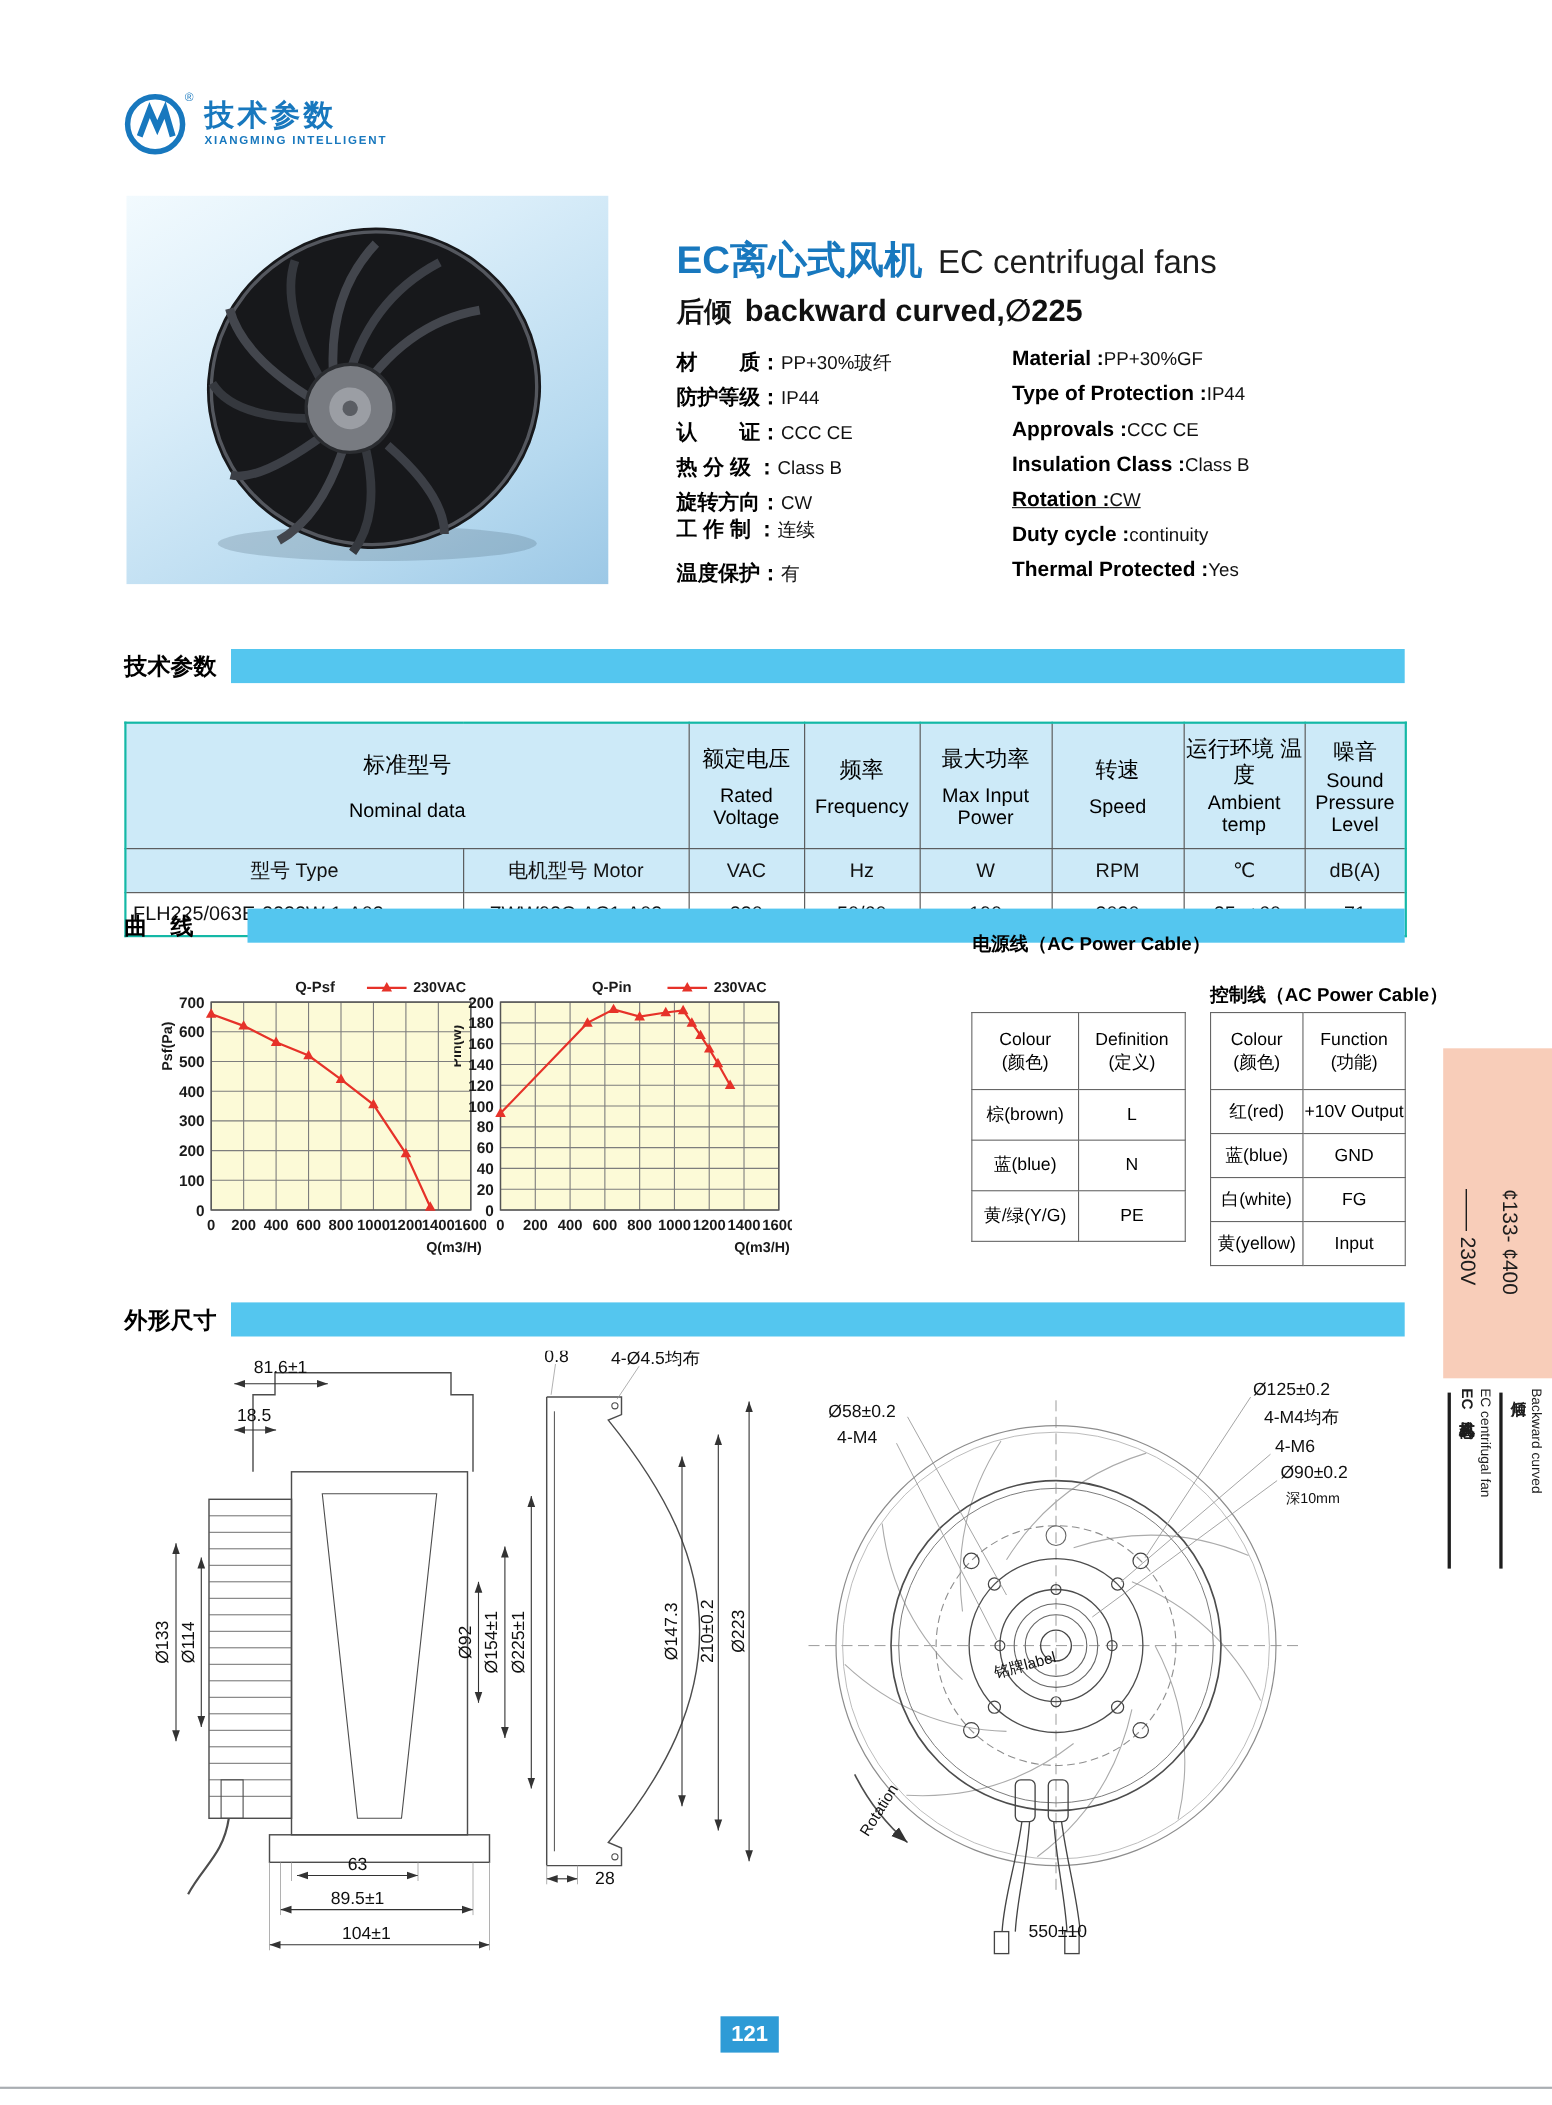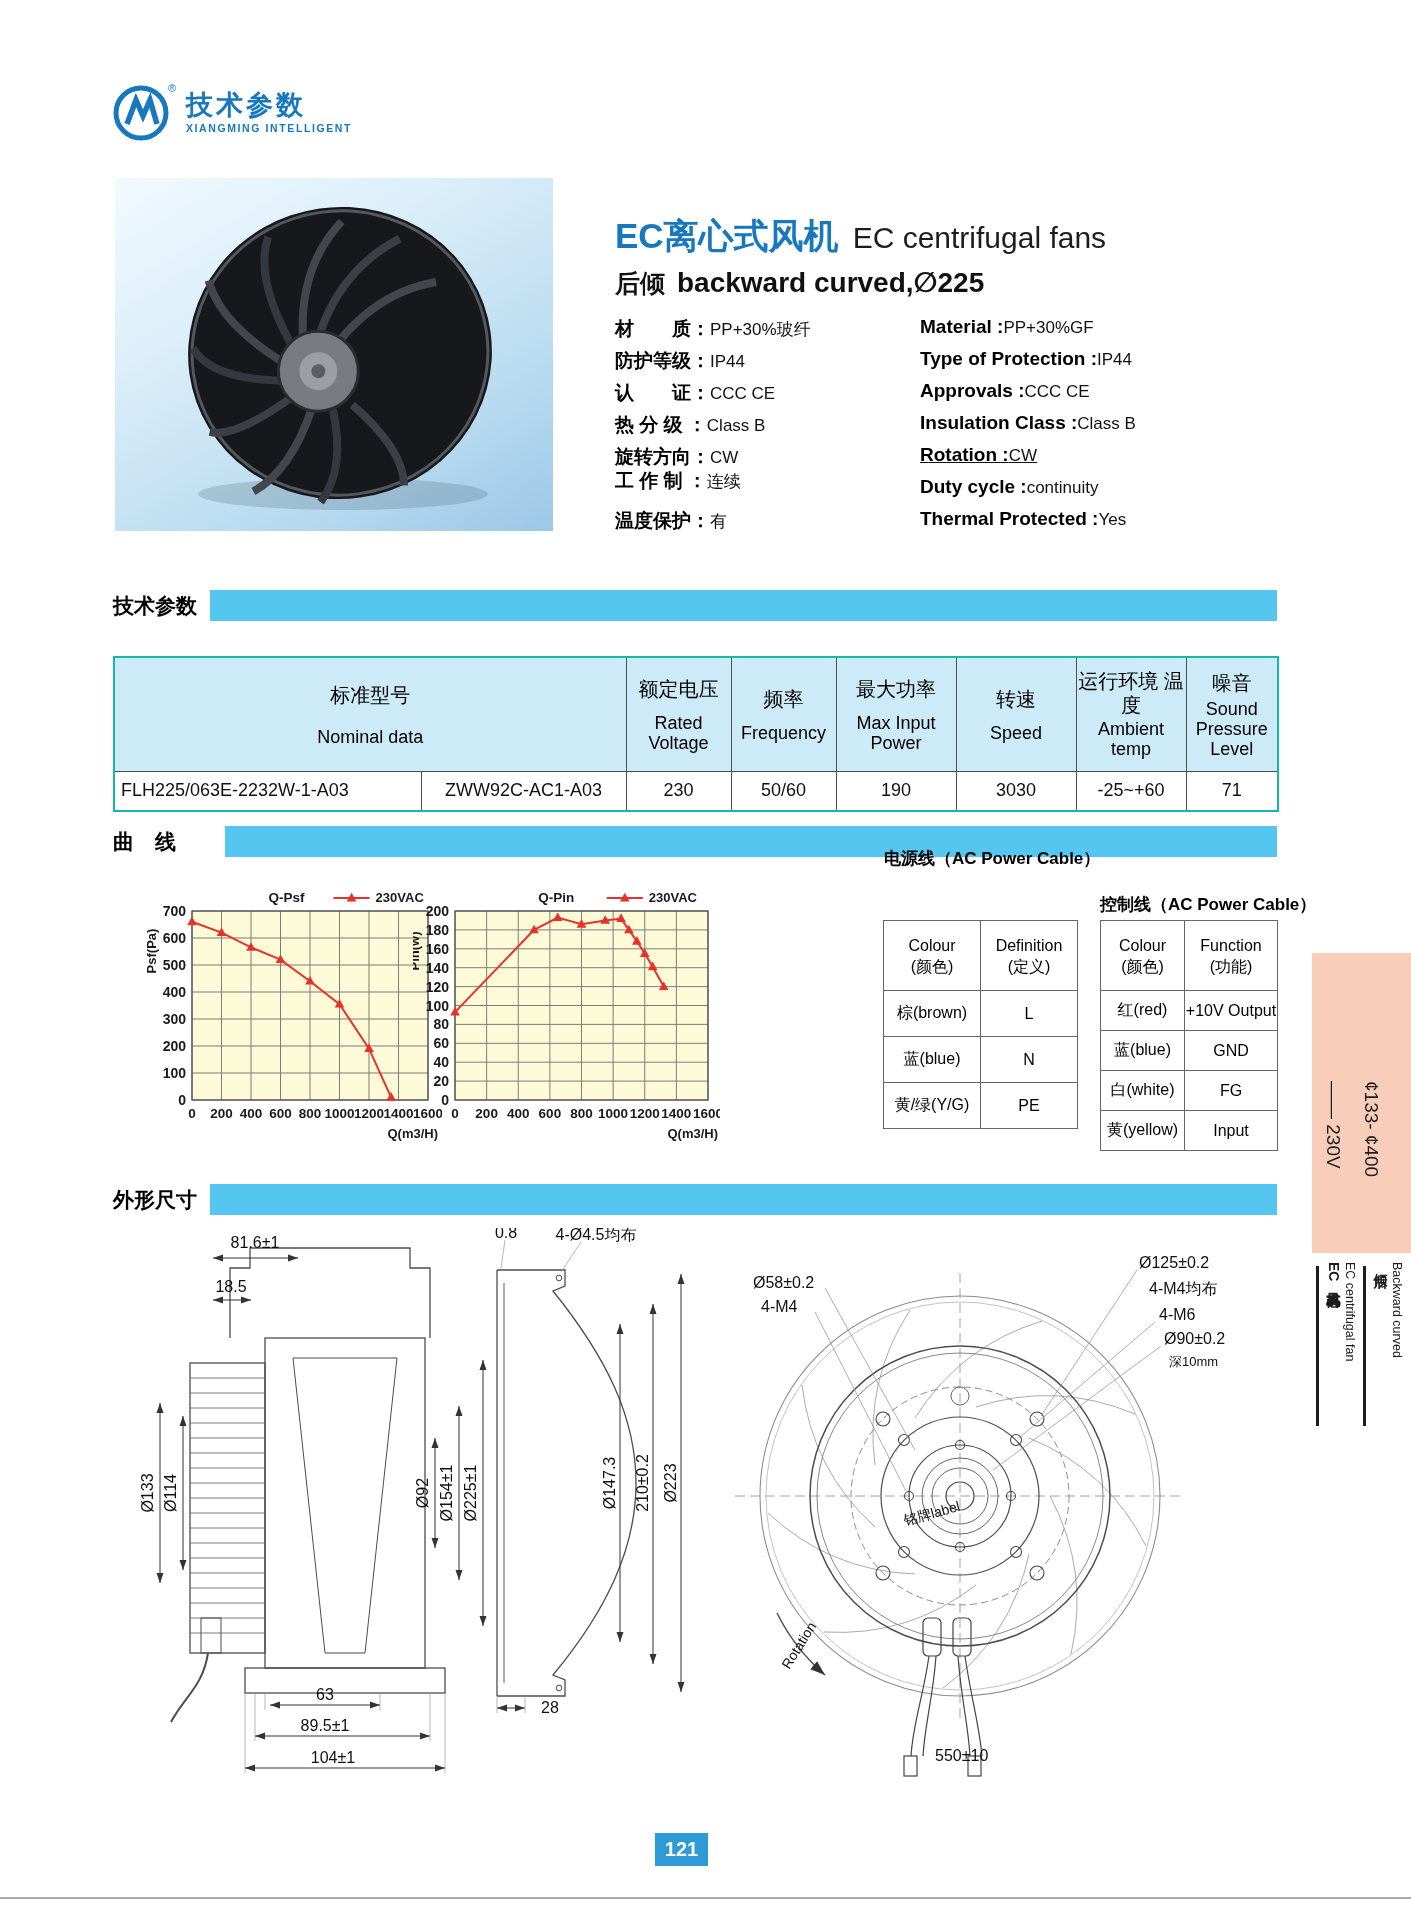"型号 Type" tr.h2 { html: none -> <tr> <td>型号 Type</td> <td>电机型号 Motor</td> <td>VAC</td> <td>Hz</td> <td>W</td> <td>RPM</td> <td>℃</td> <td>dB(A)</td> </tr> }
